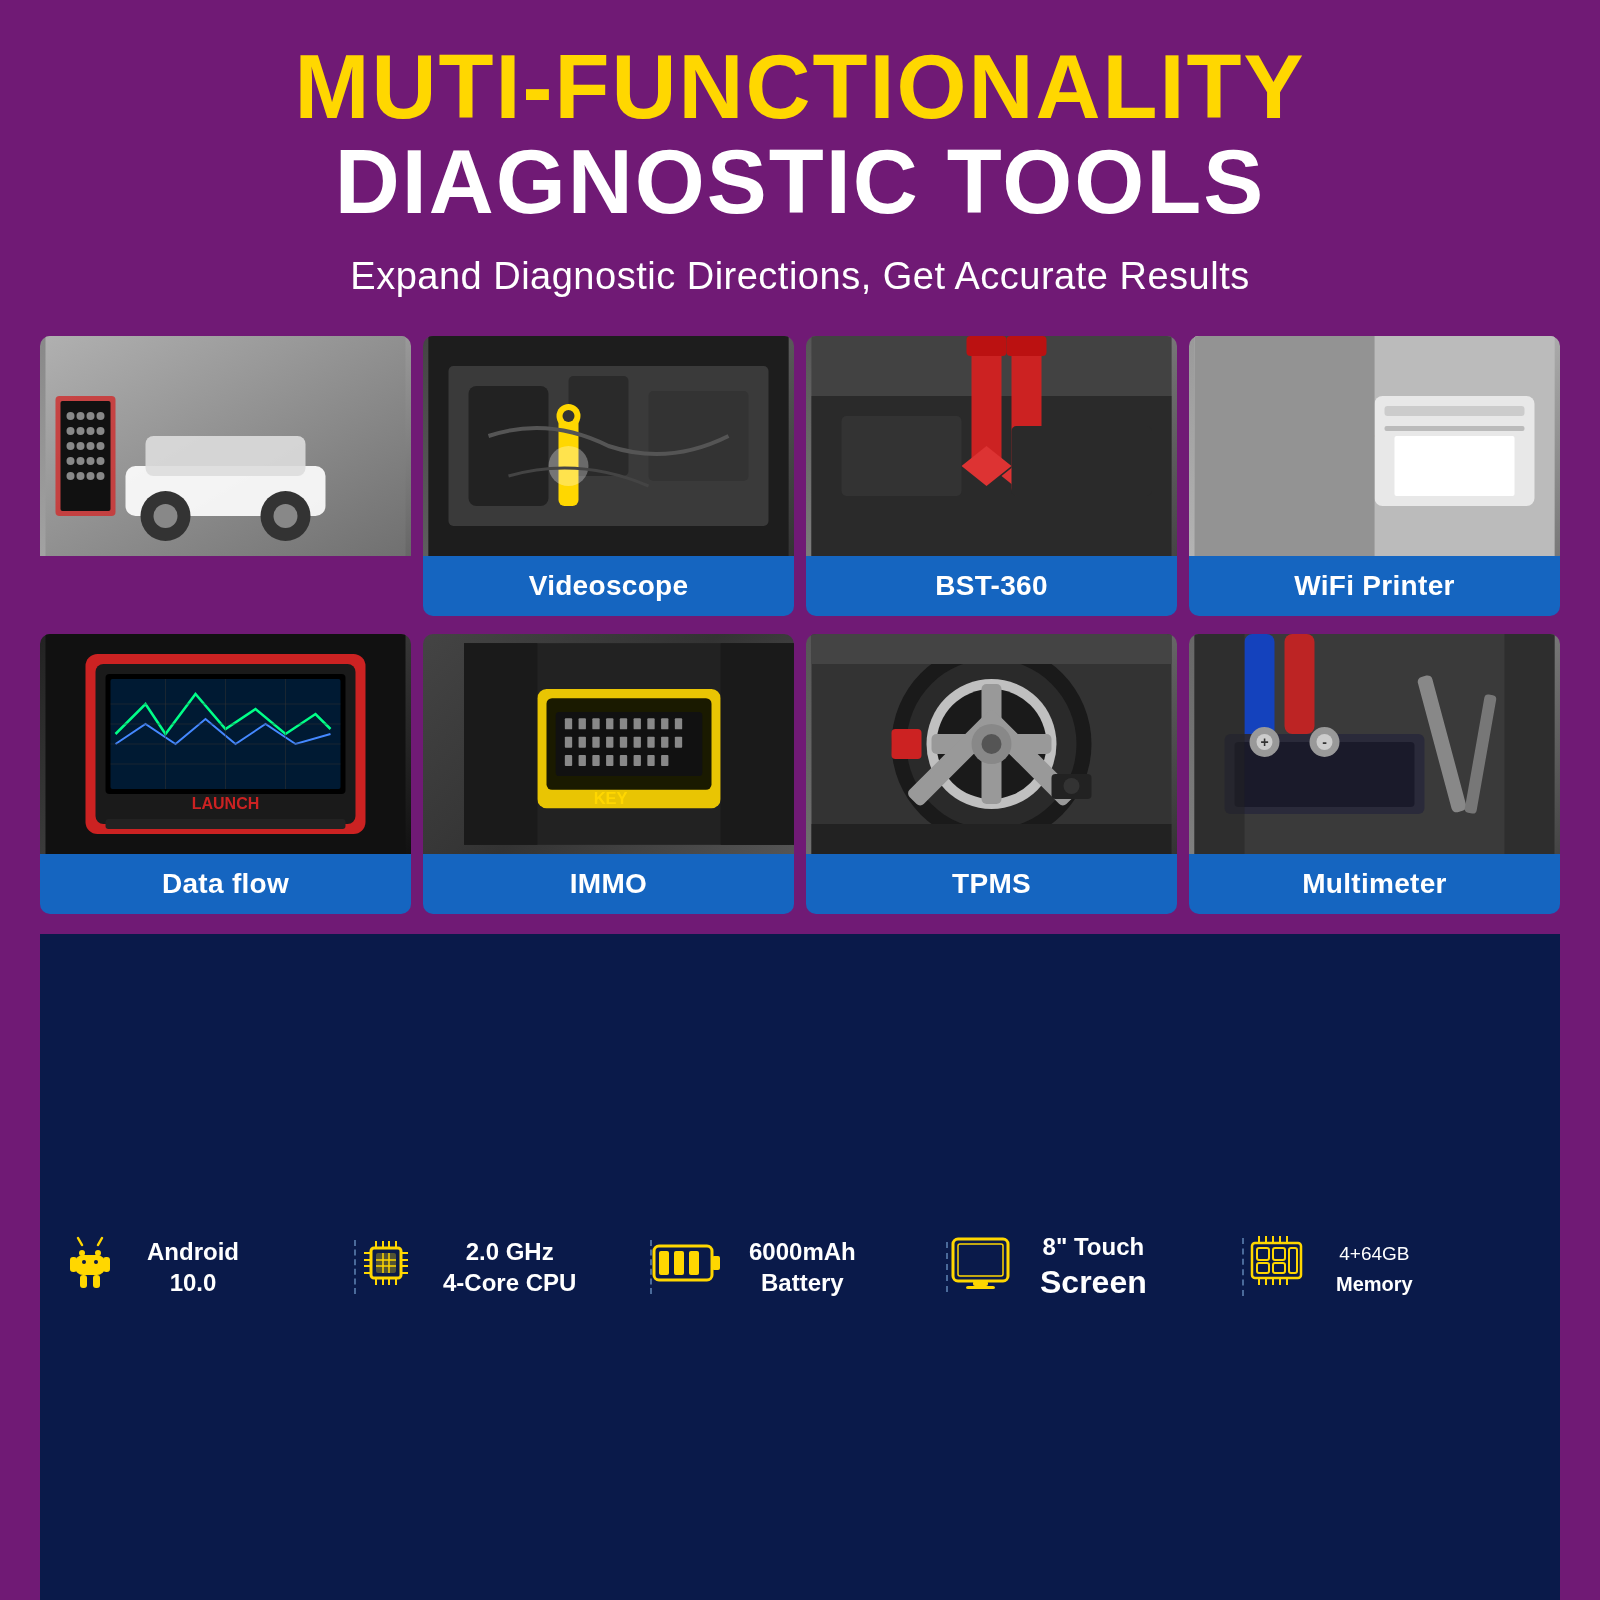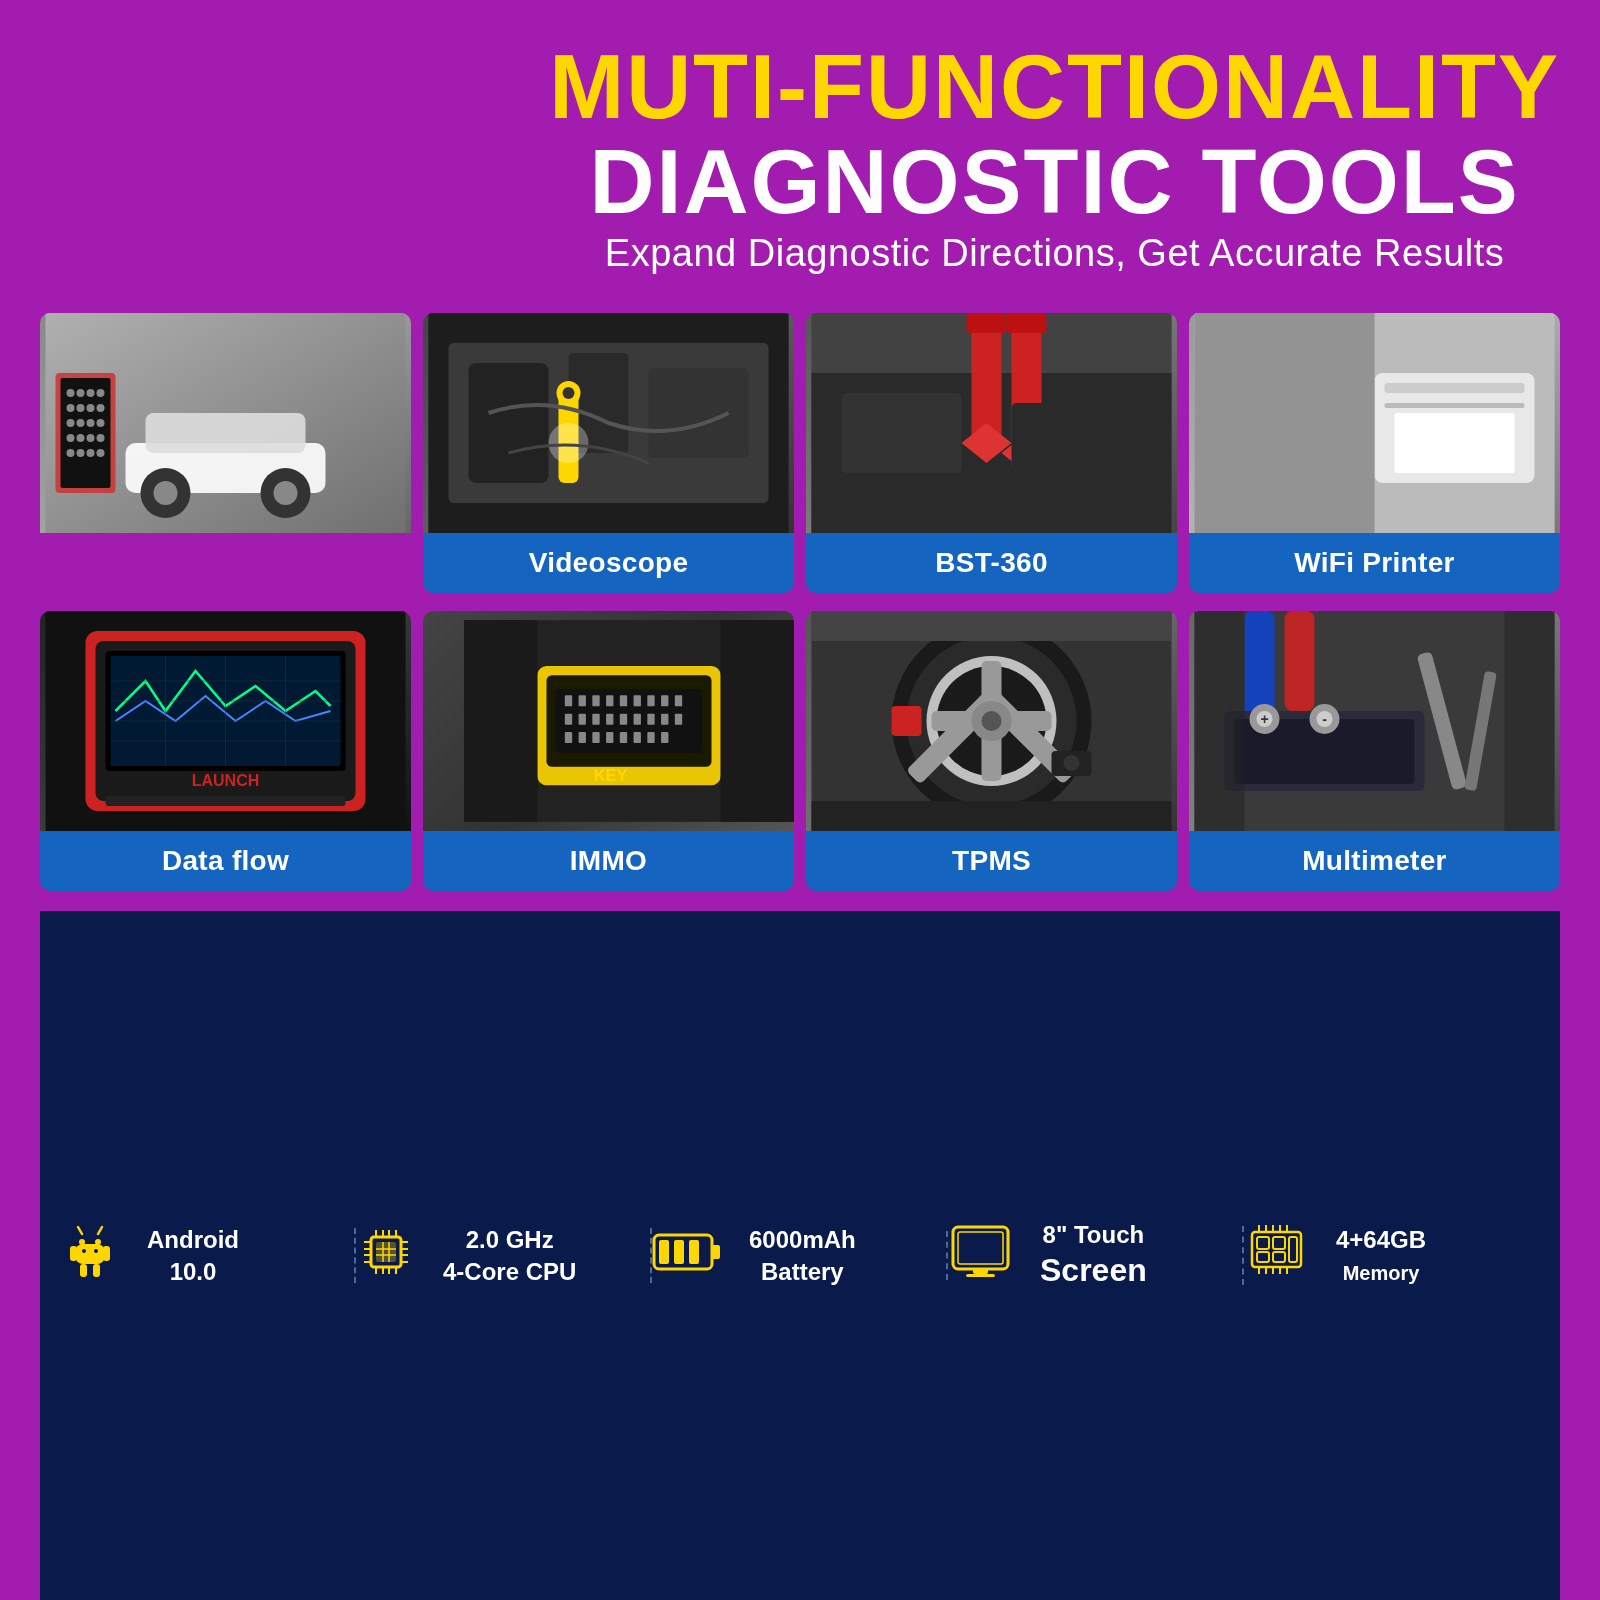"MUTI-FUNCTIONALITY" .container { align-items: flex-end -> center; background: #a21caf -> #701a75 }
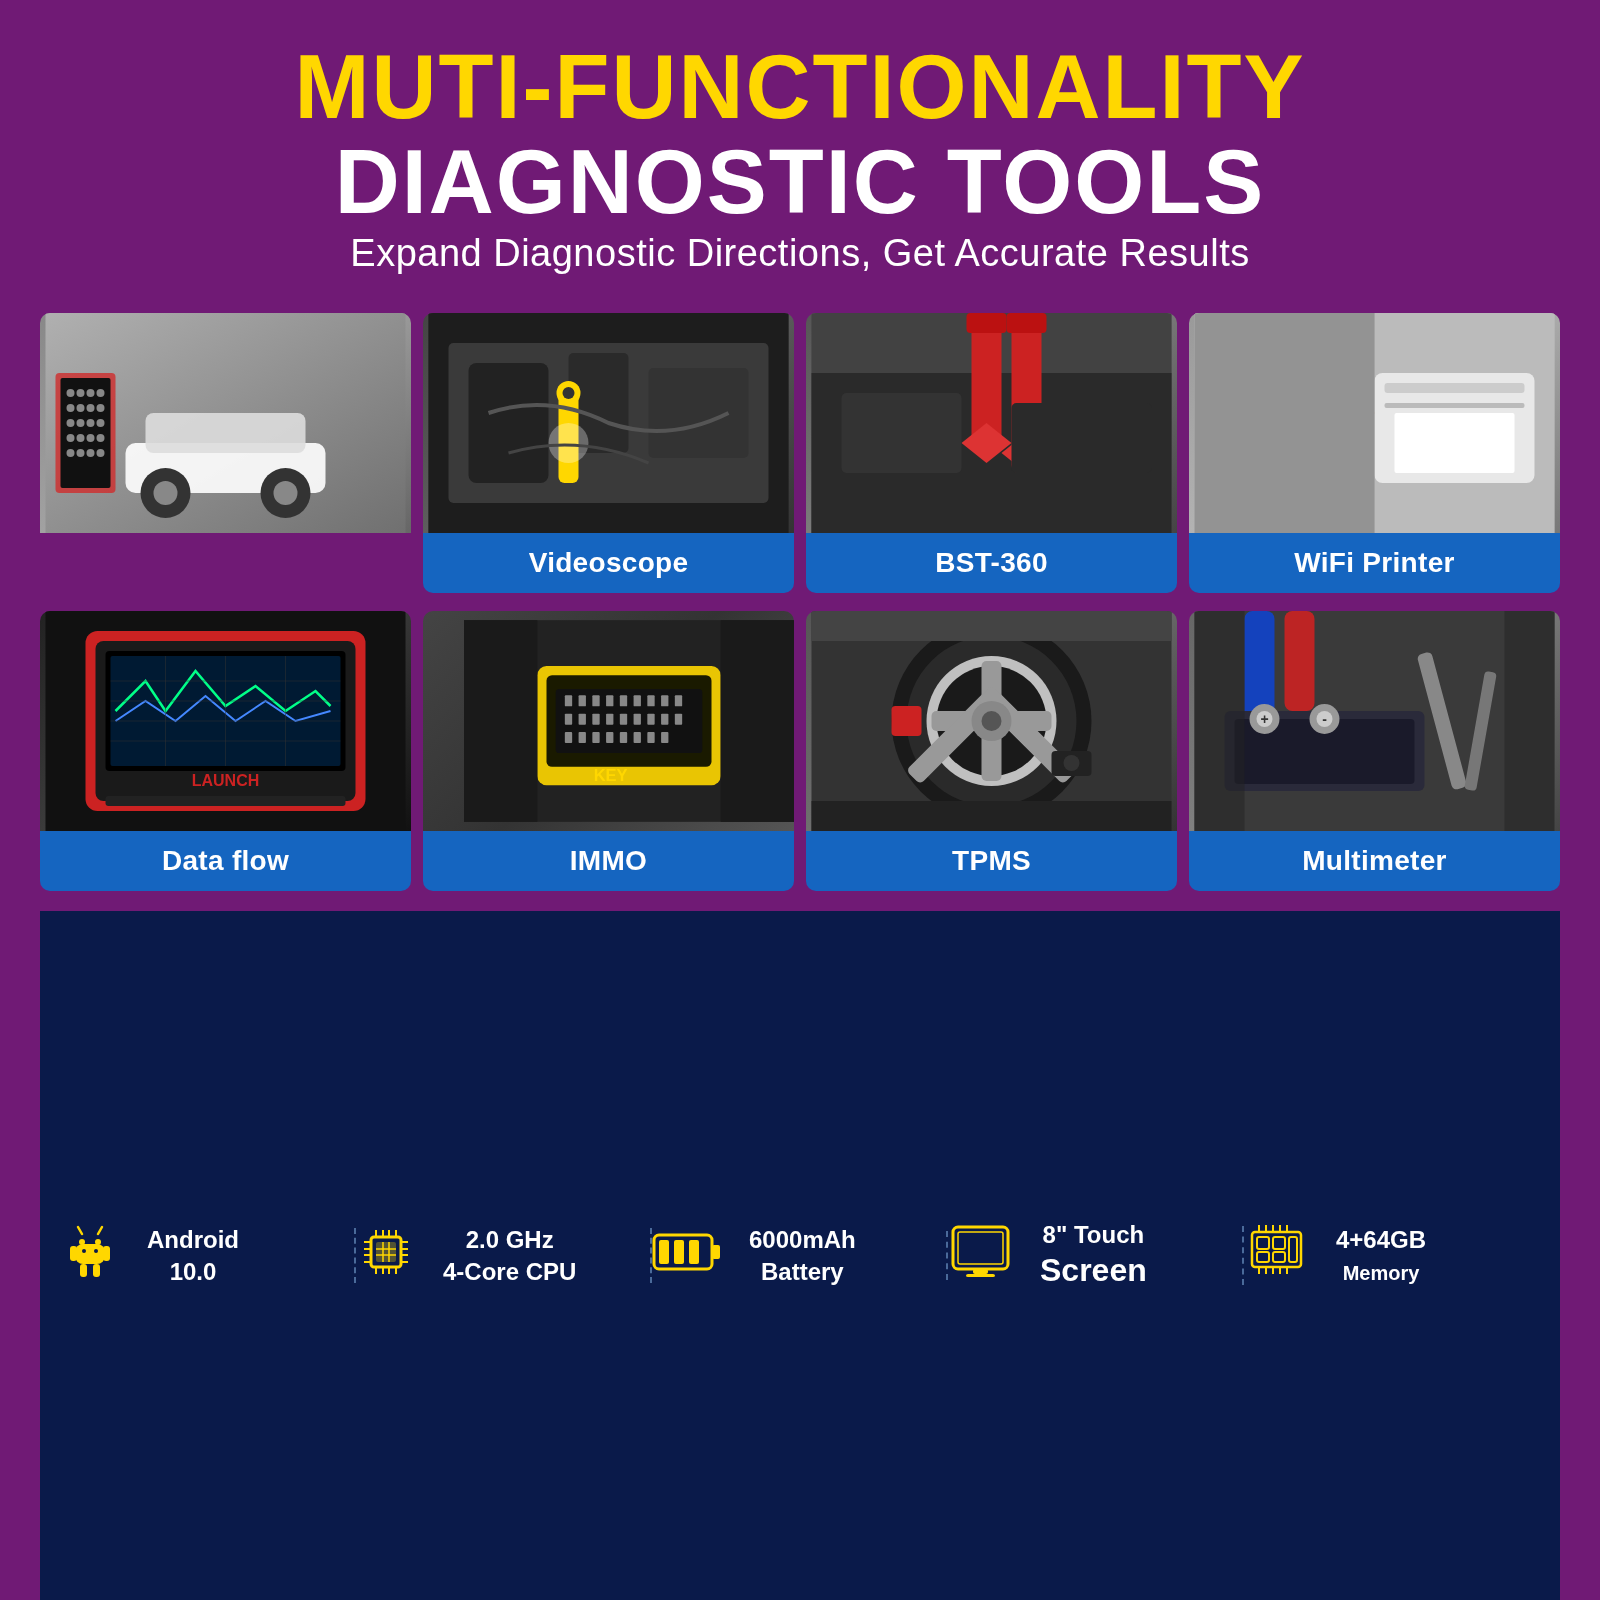"Expand Diagnostic Directions, Get" .subtitle { margin-top: 3px -> 26px }
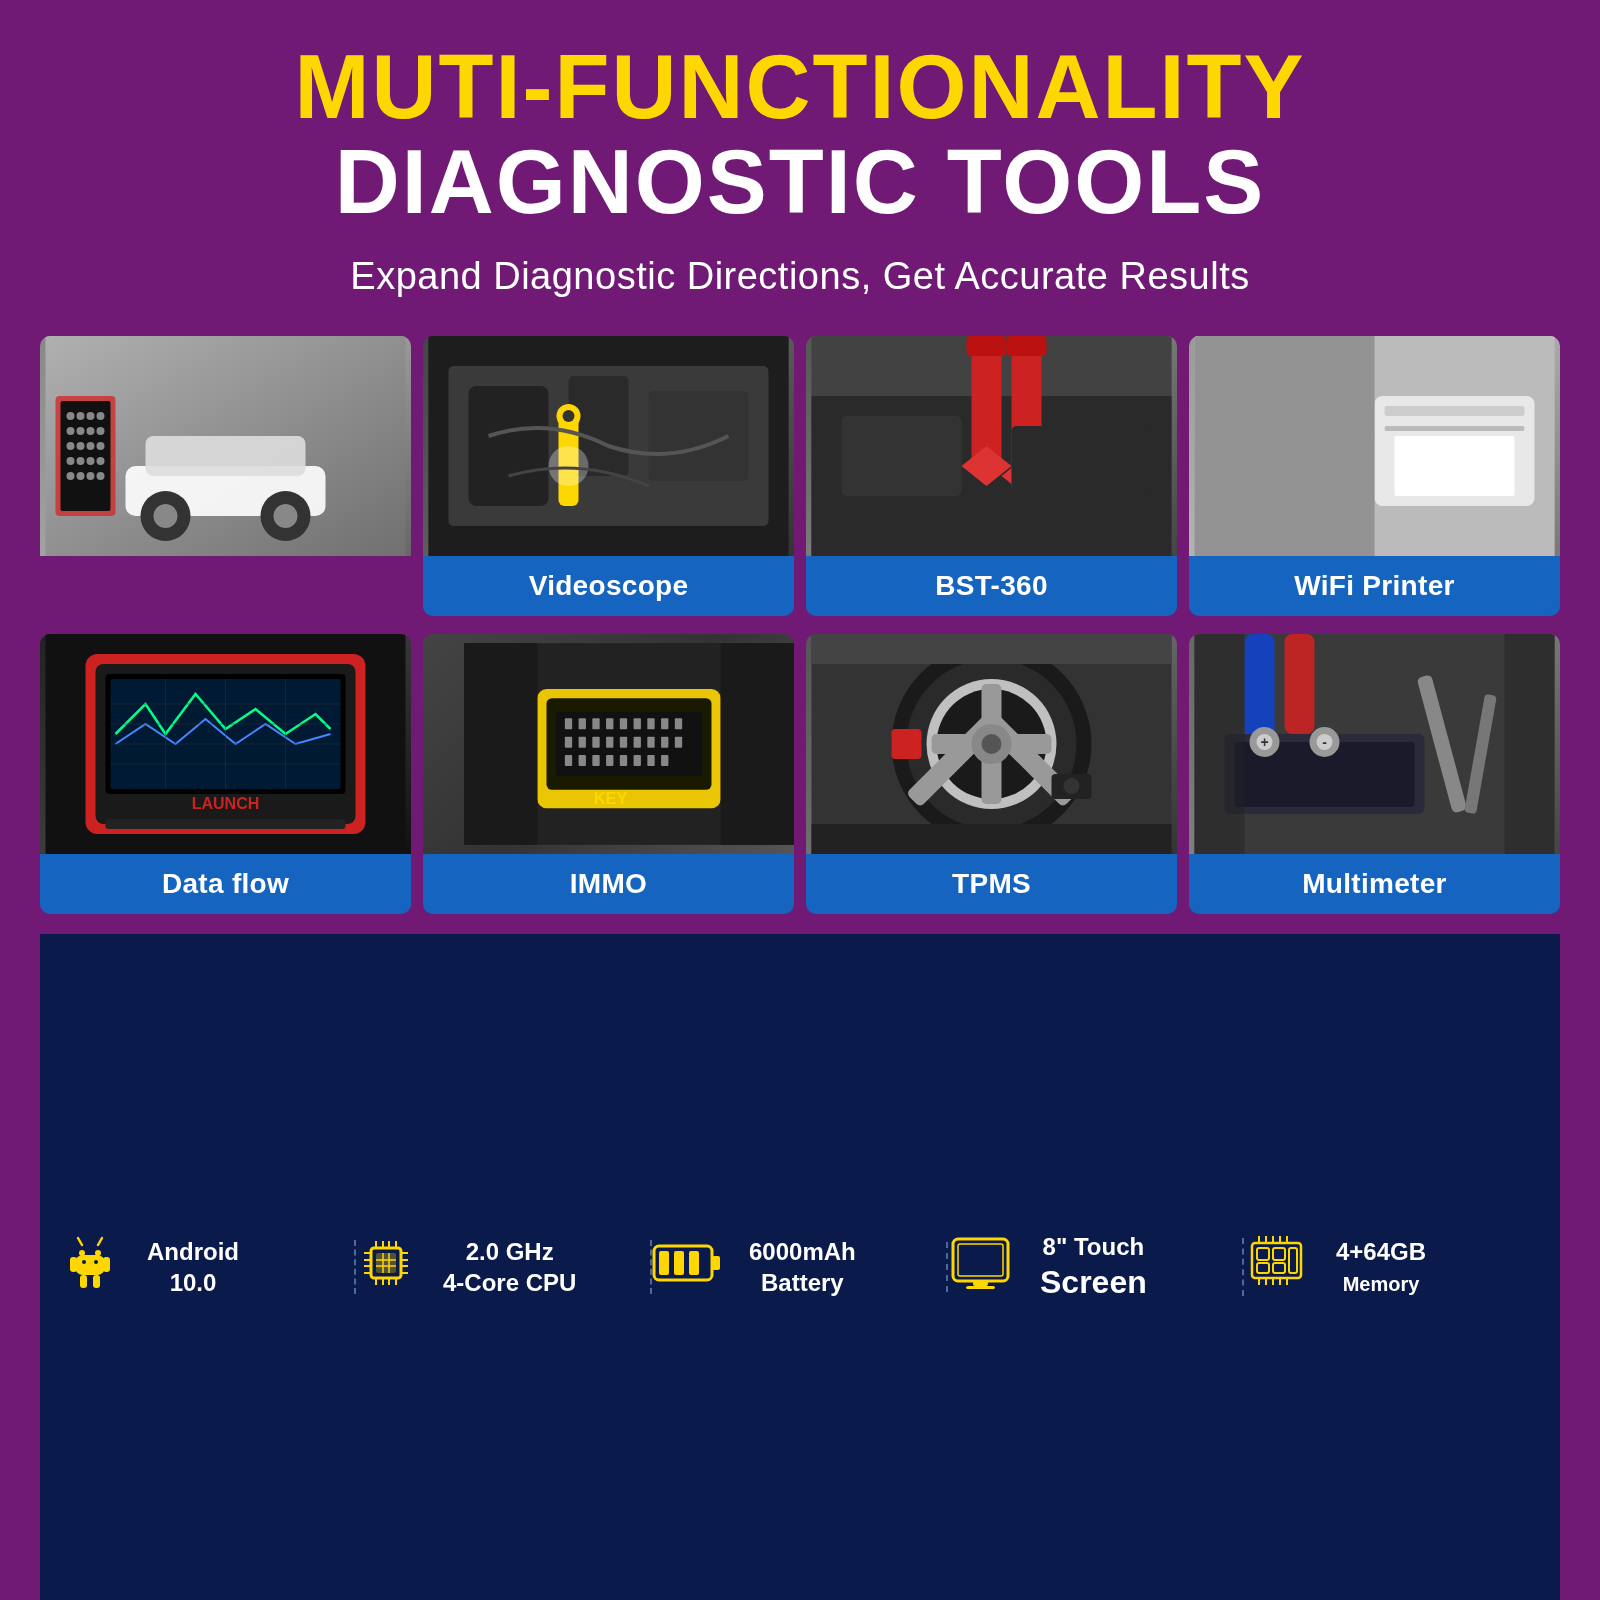"4+64GB" span { font-size: 24px -> 19px; font-weight: 700 -> 400 }
